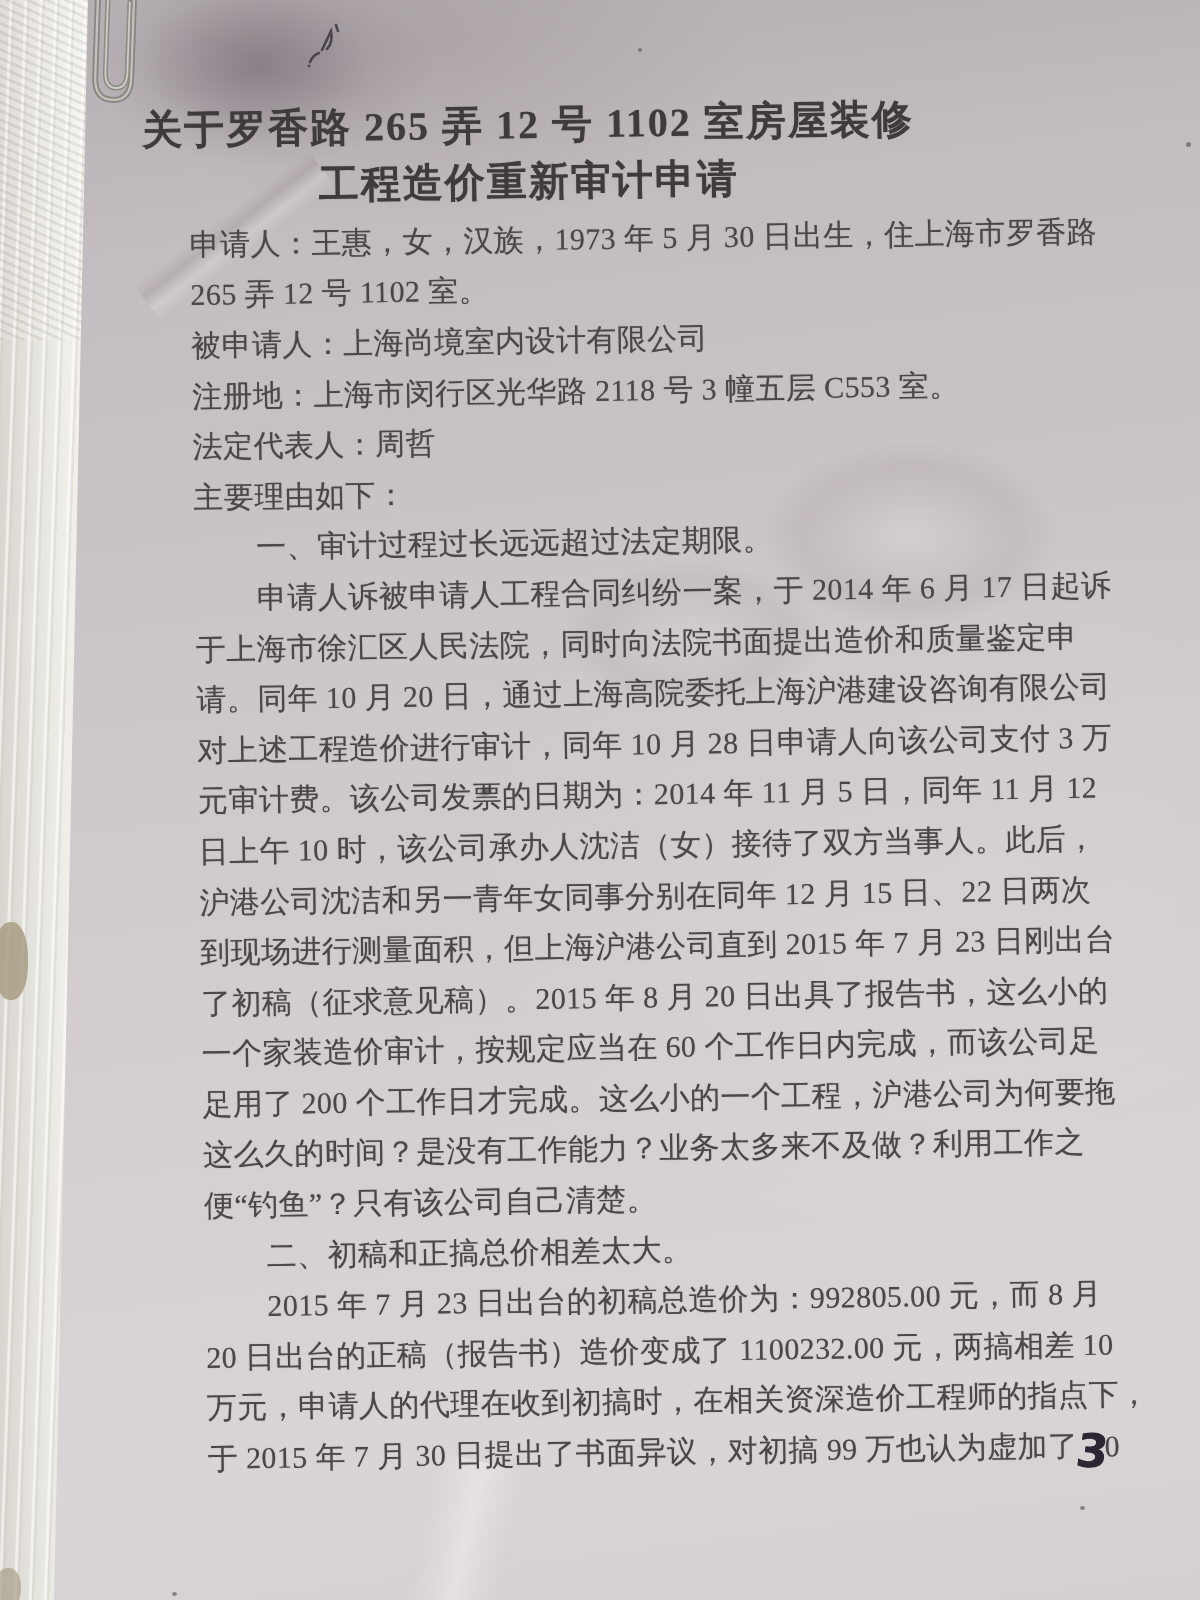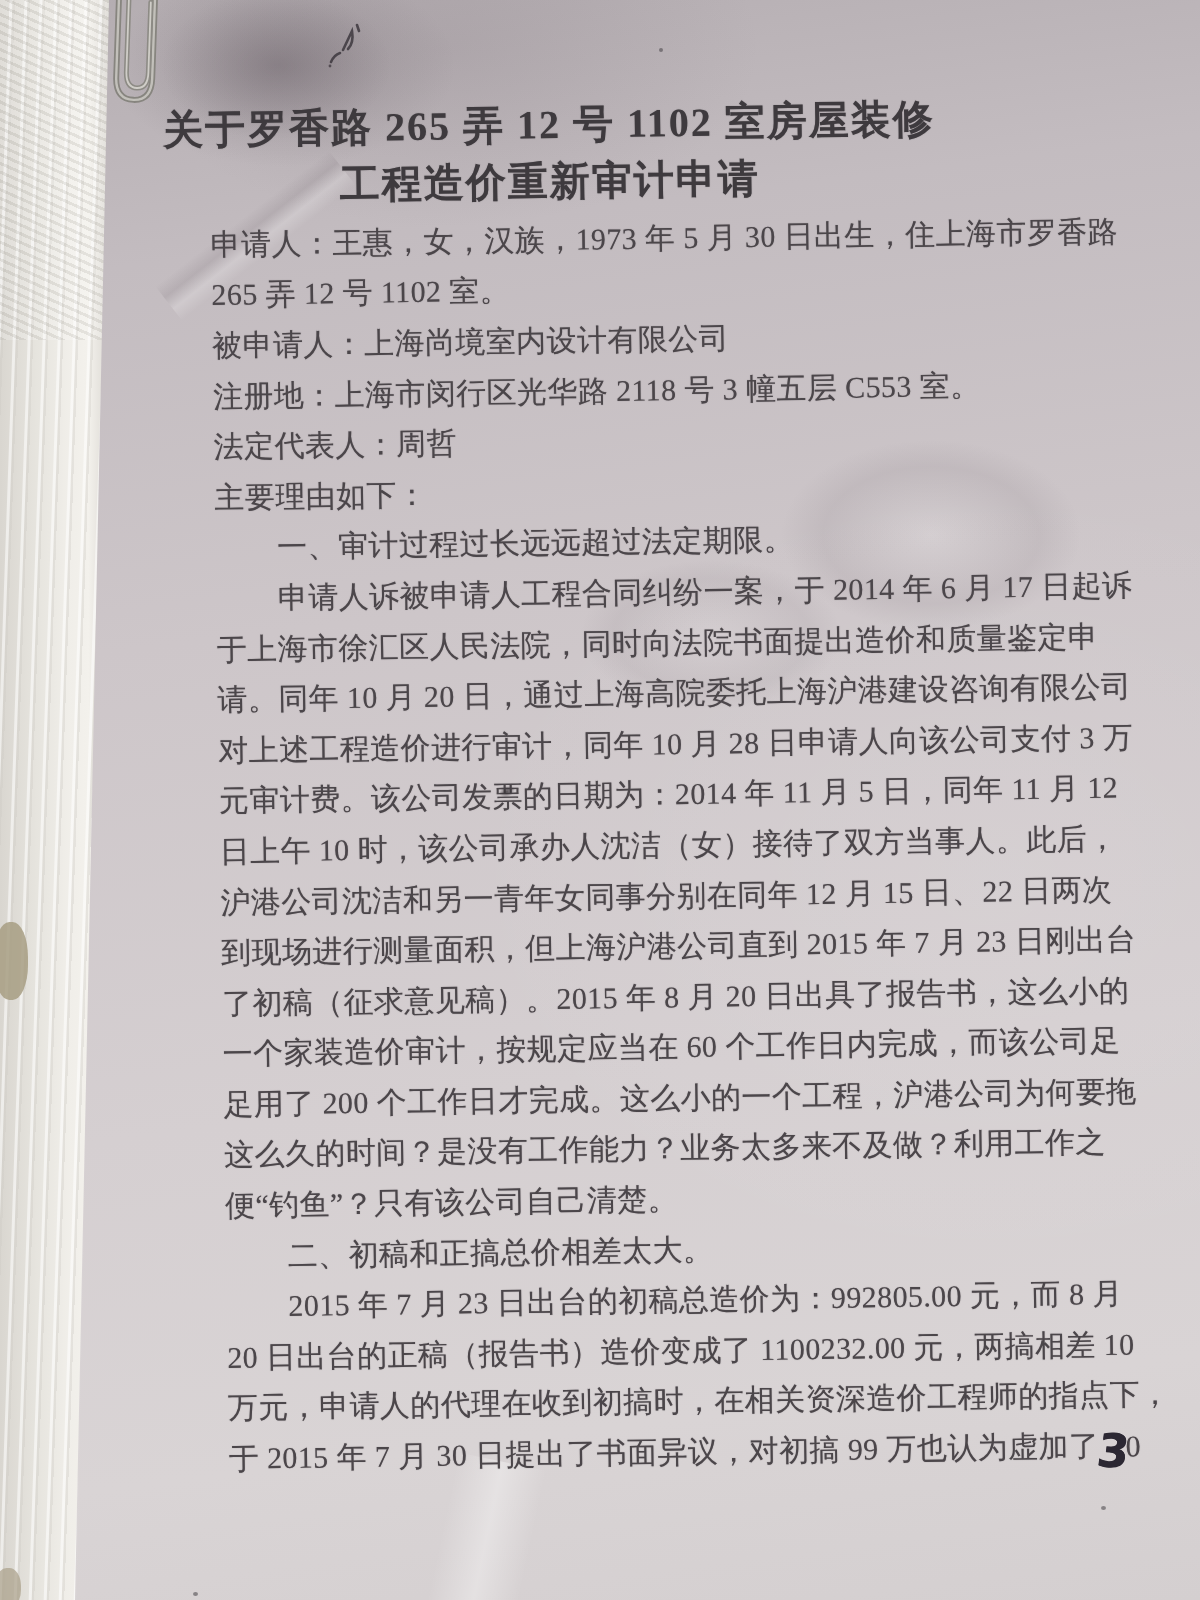"关于罗香路 265 弄 12 号" .paper { margin-left: 21px -> none }
